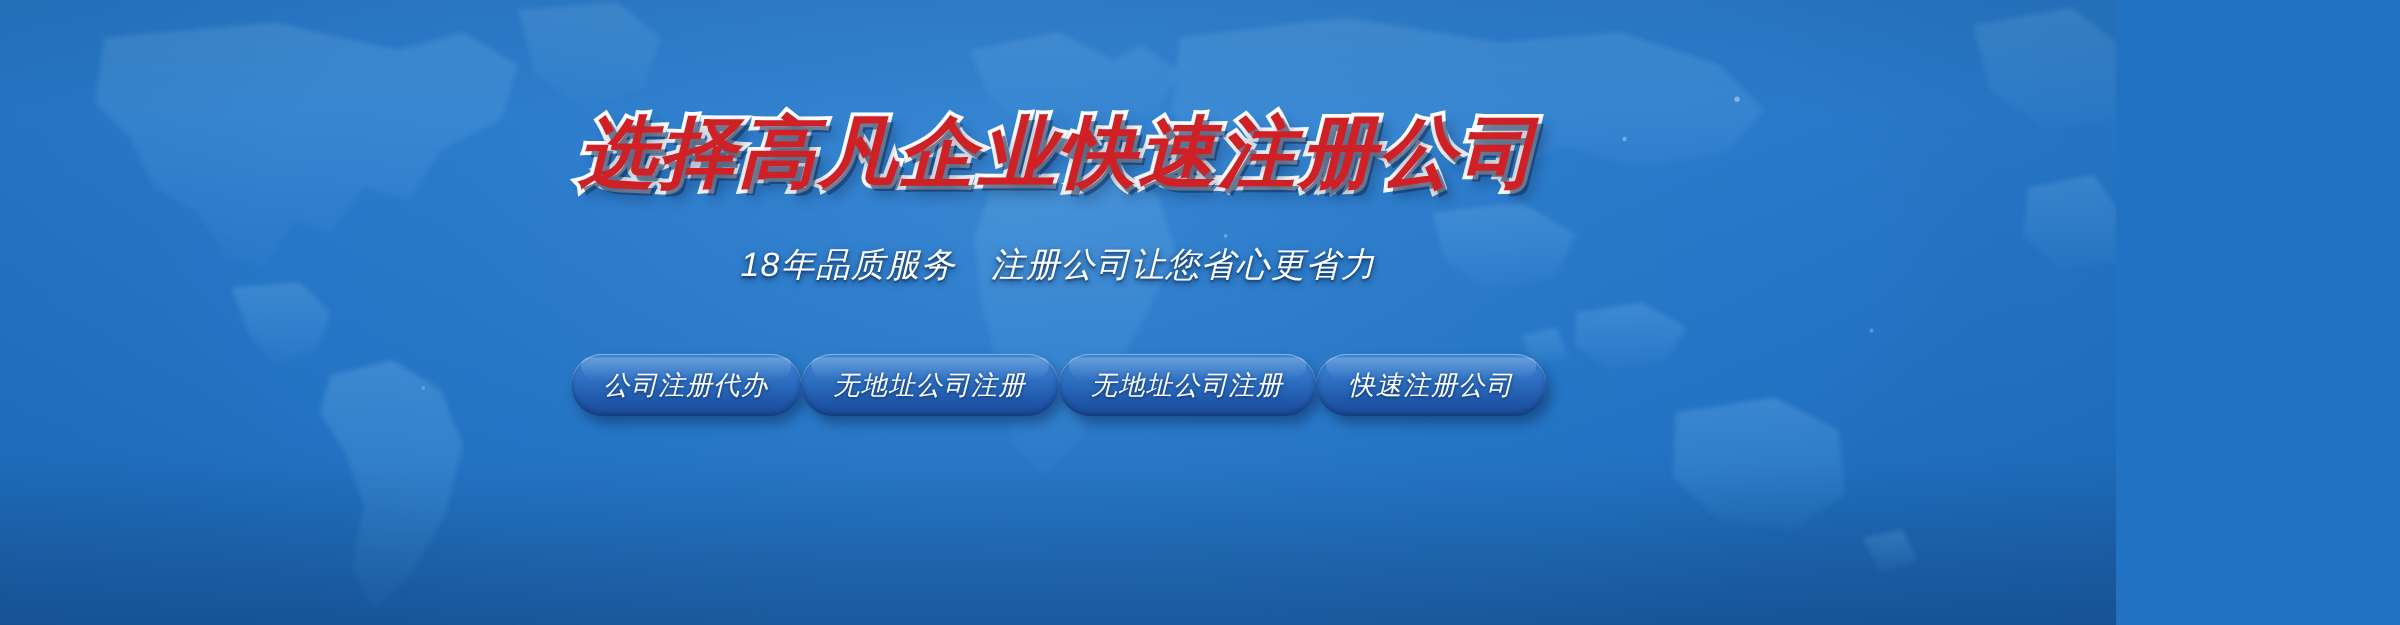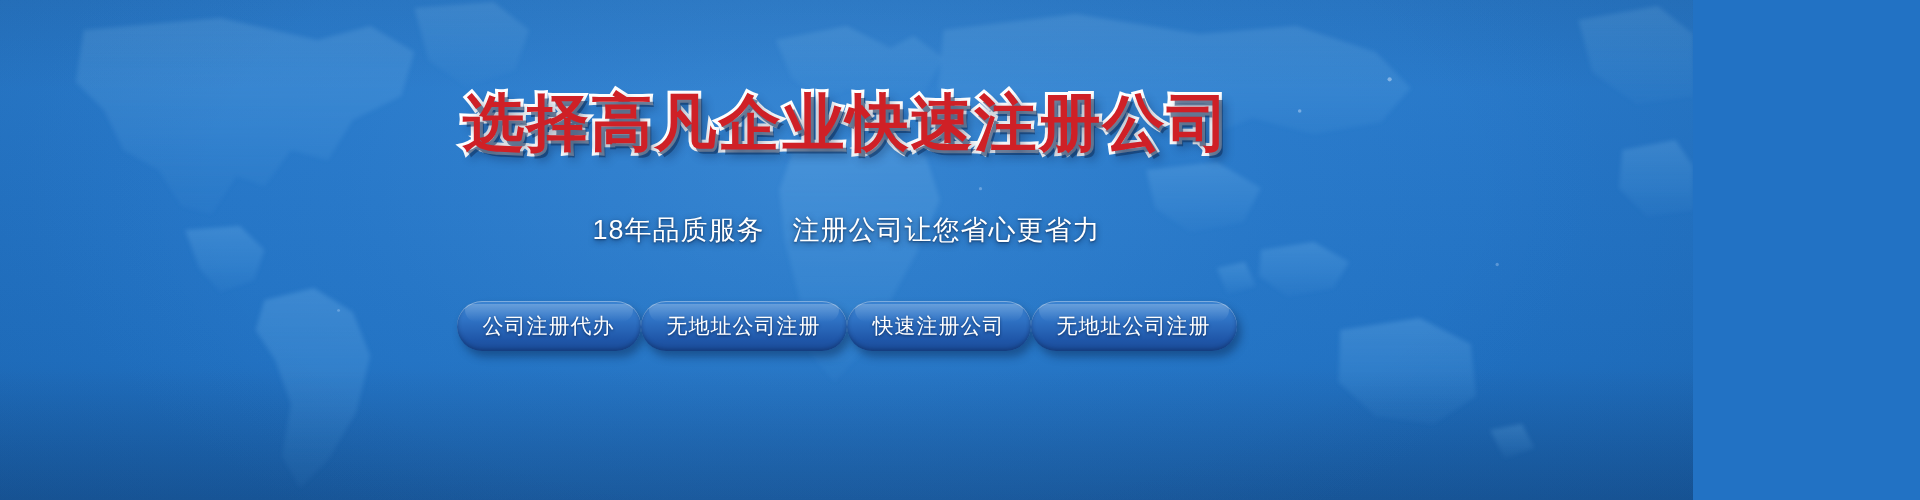"选择高凡企业快速注册公司" .banner { font-style: none -> italic }
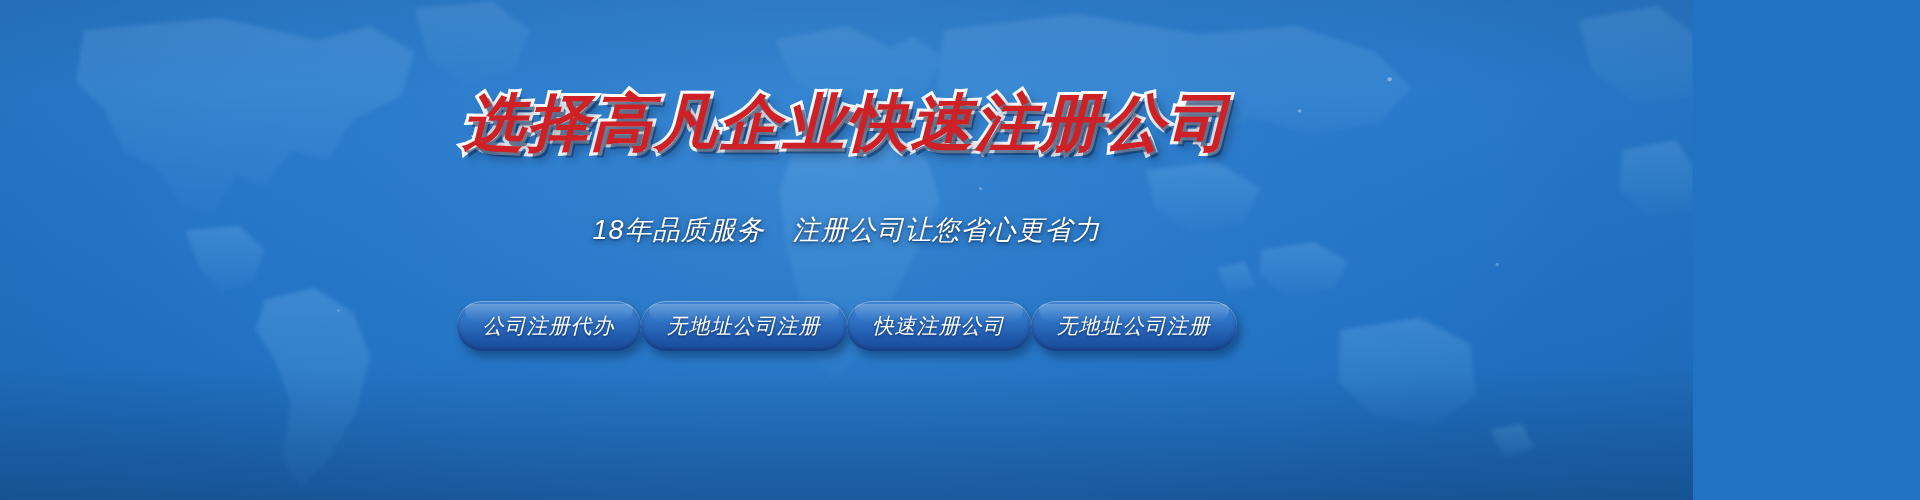"18年品质服务 注册公司让您省心更省力" .subtitle { margin-top: 58px -> 40px }
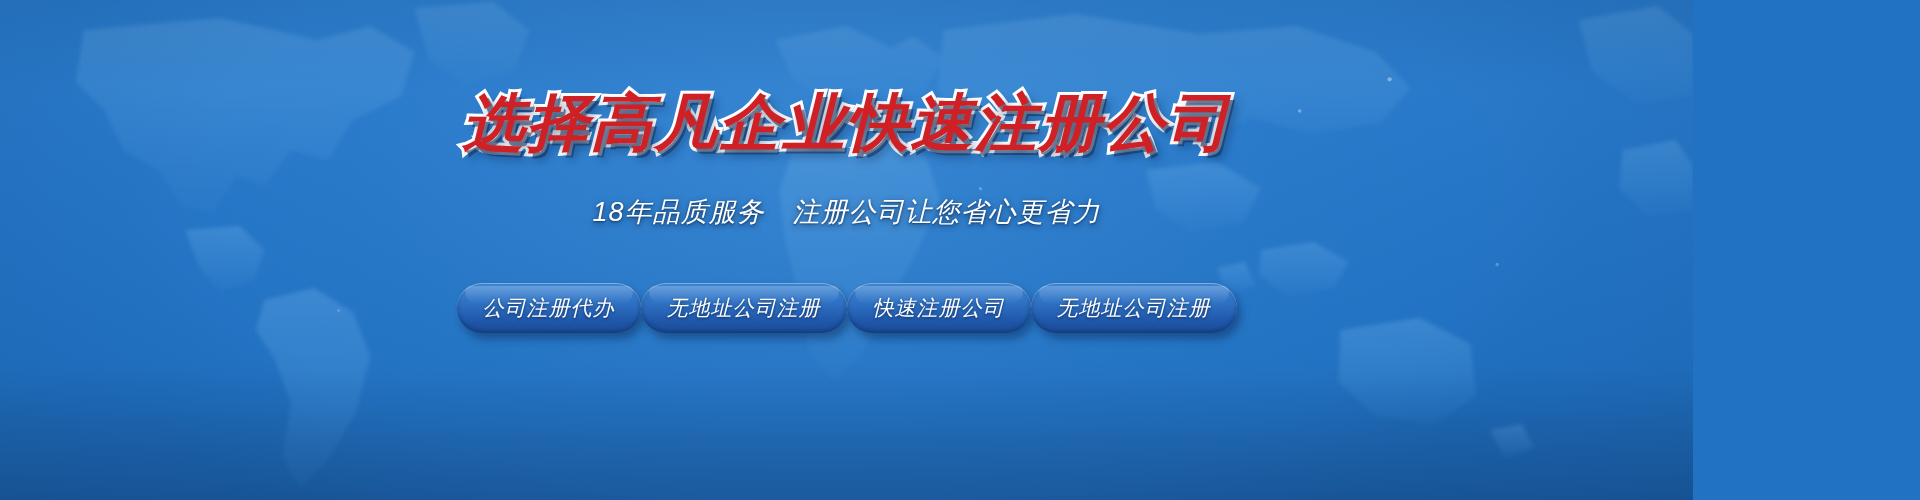"快速注册公司" div.pill { order: before "无地址公司注册" -> after "无地址公司注册" }
